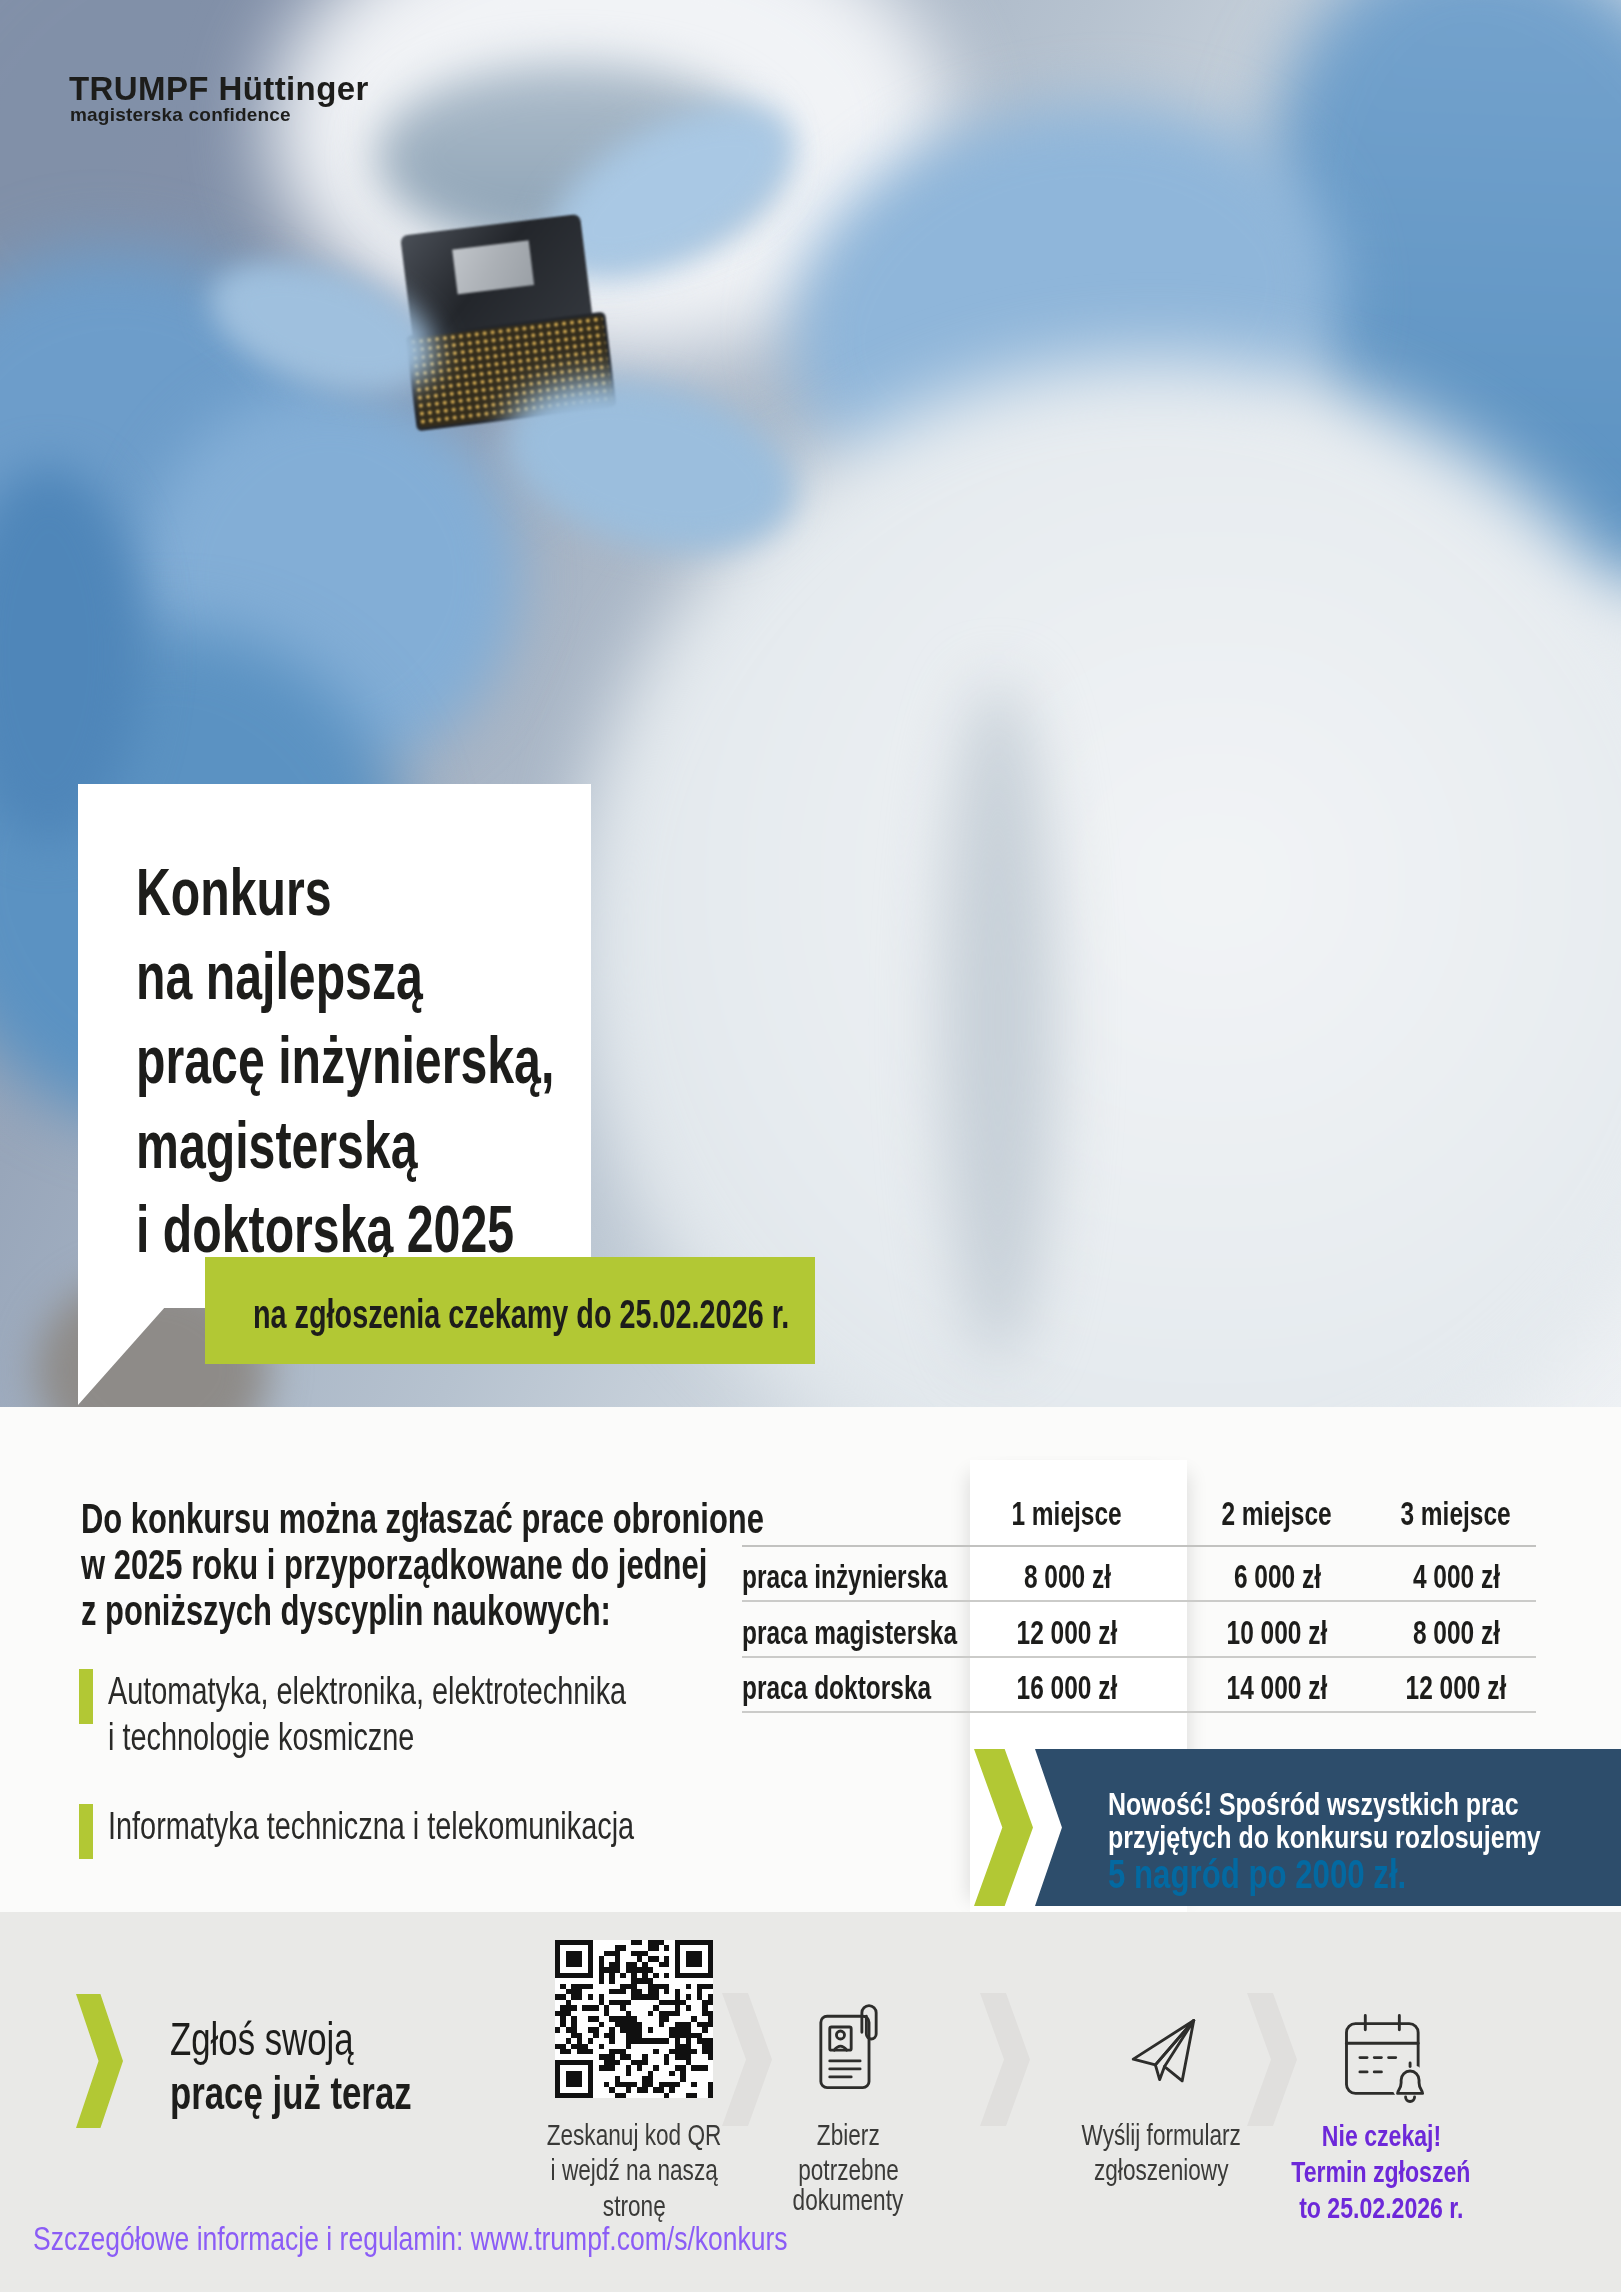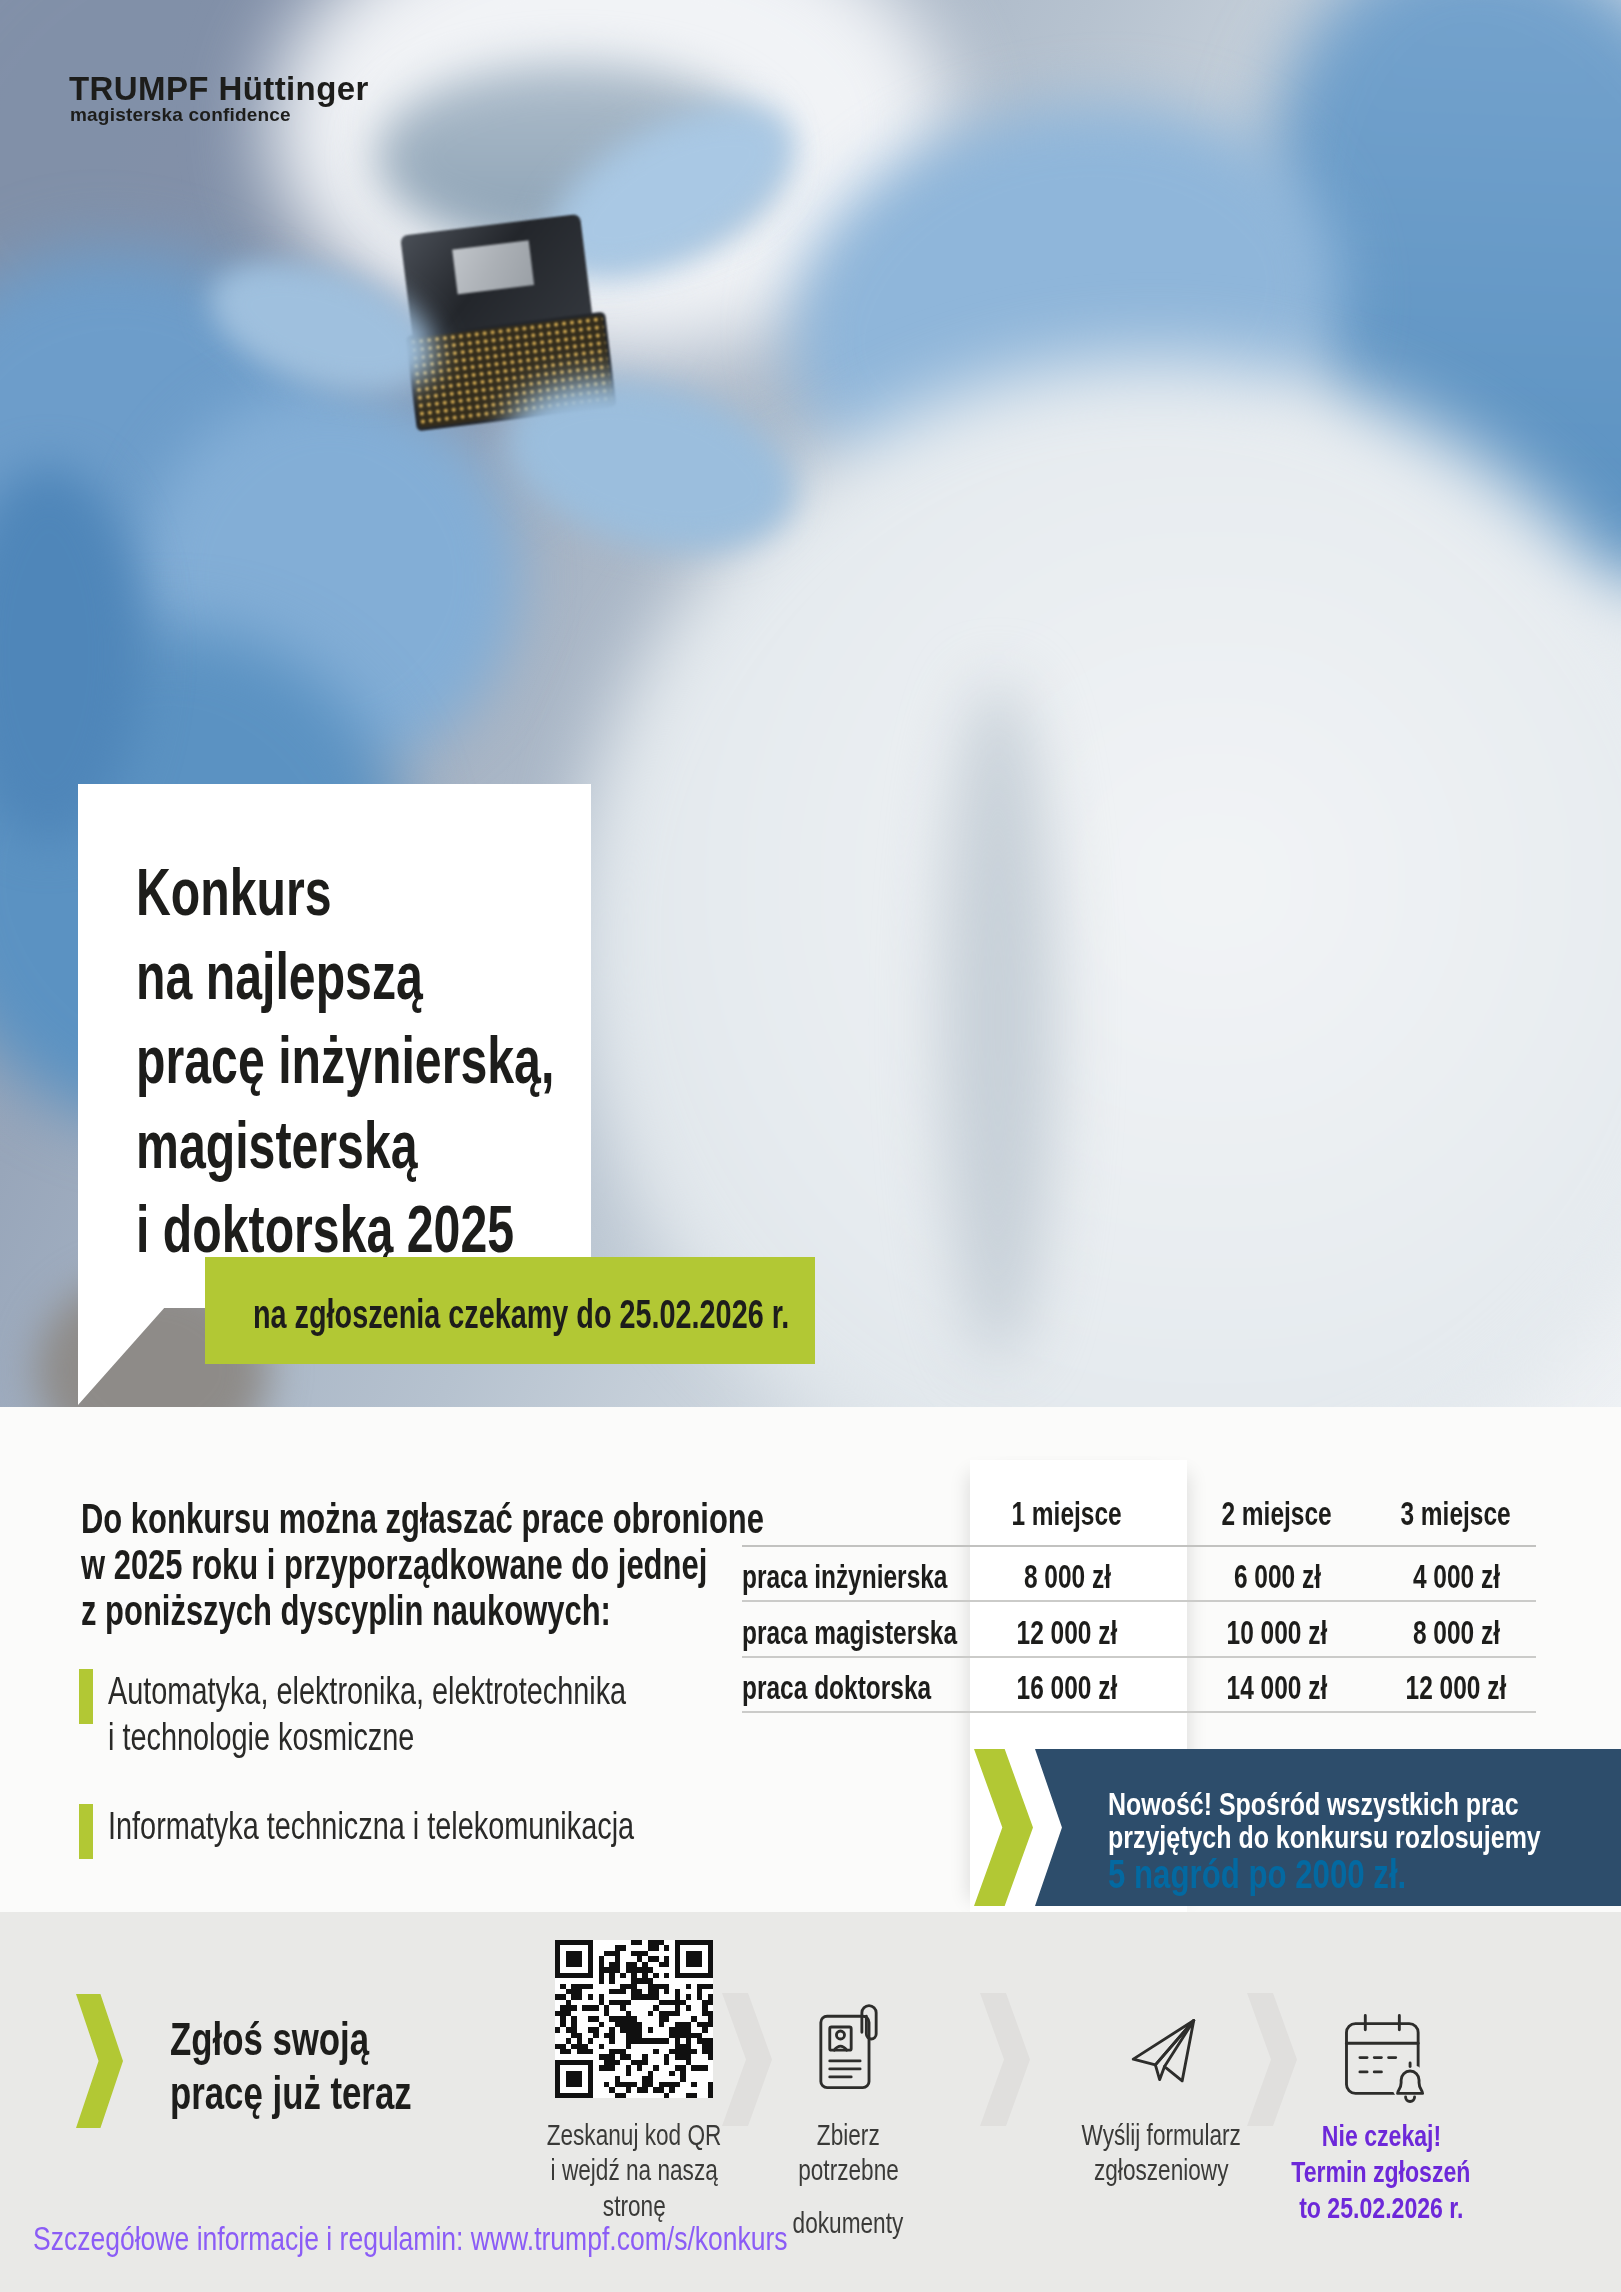"Zgłoś swoją" div.line { font-weight: 700 -> 400 }
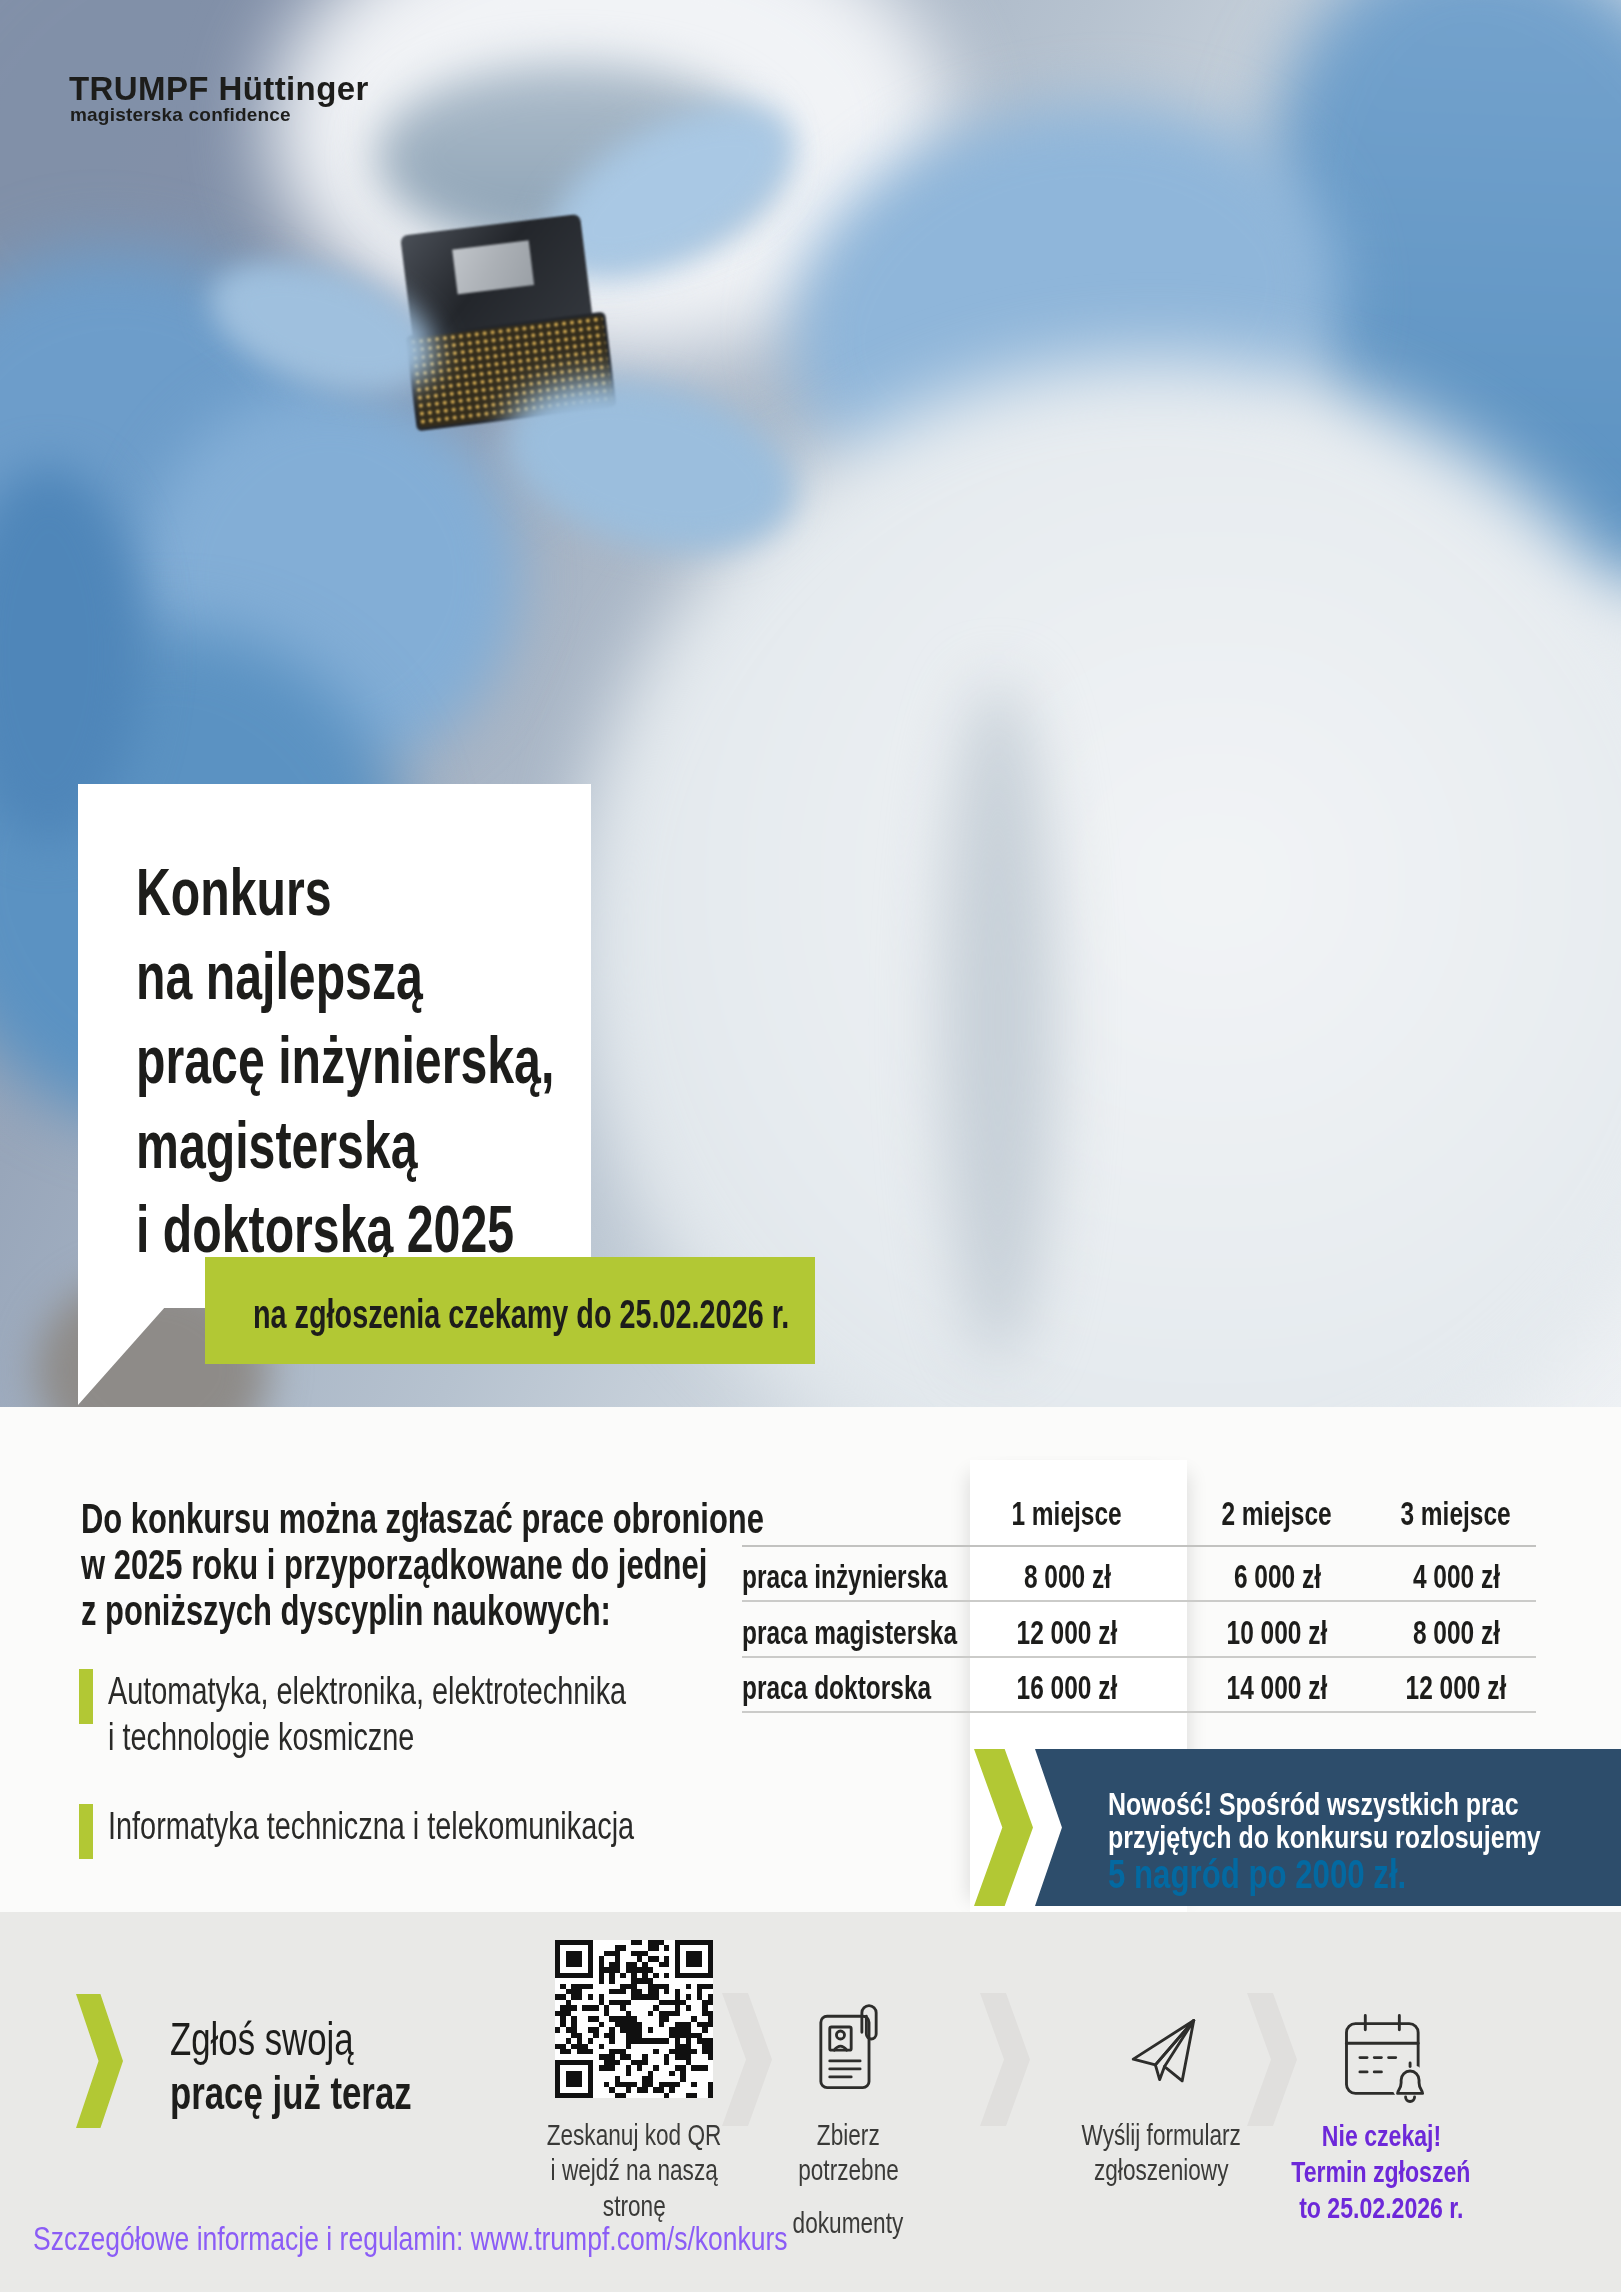"potrzebne" div { margin-bottom: 24px -> 1px }
